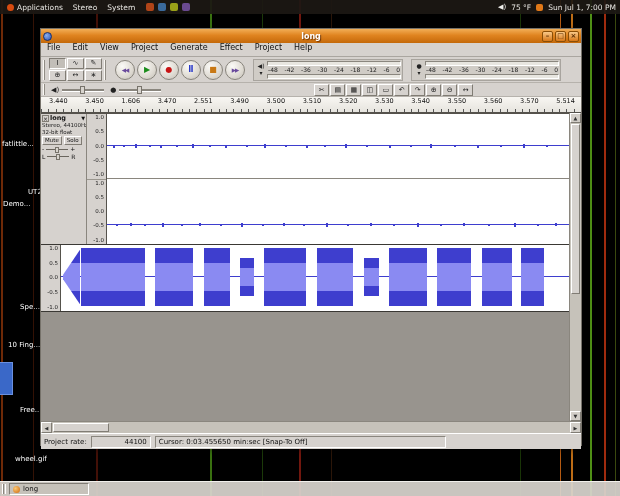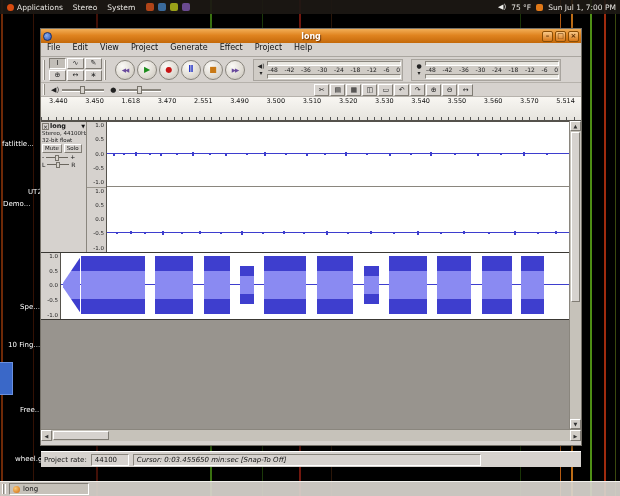"3.440" #ruler { height: 24px -> 16px }
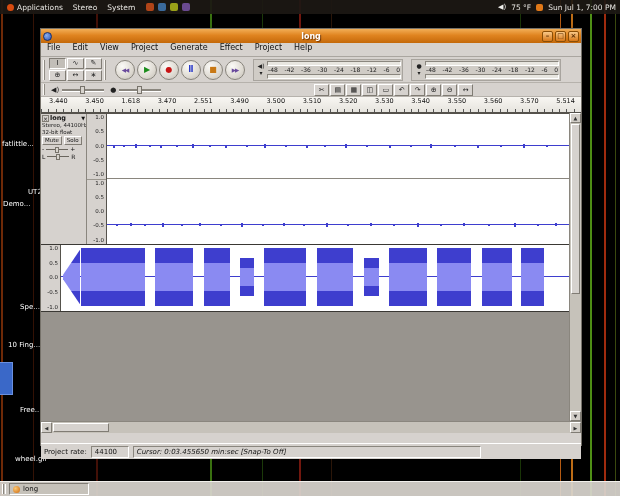"1.618" span.ruler-num { text: 1.618 -> 1.606 }
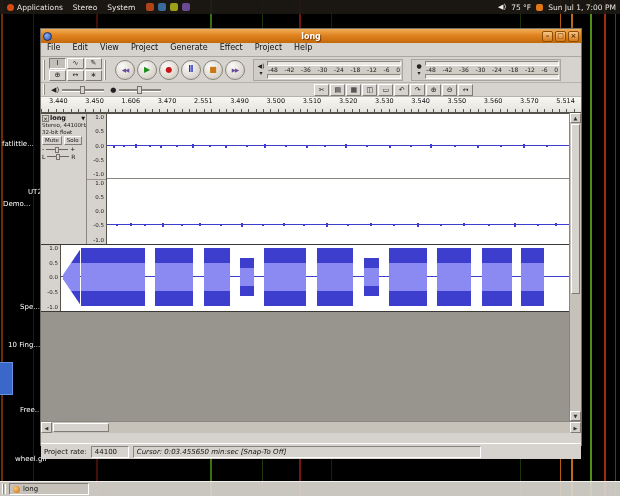"Project rate:" #statusbar { margin-top: 10px -> none }
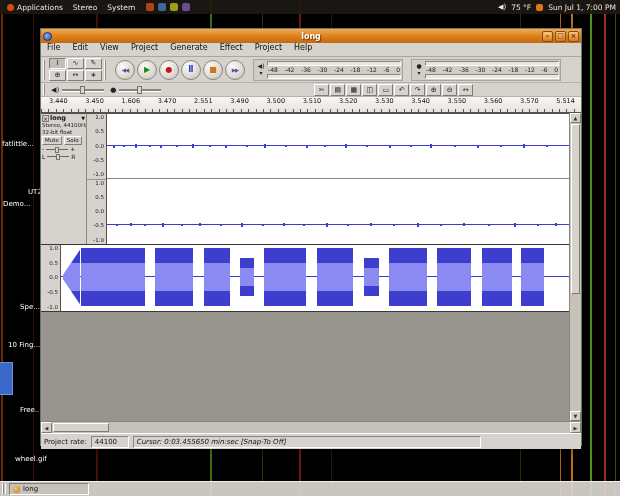"44100" #rate-box { text-align: left -> right; width: 38px -> 60px }
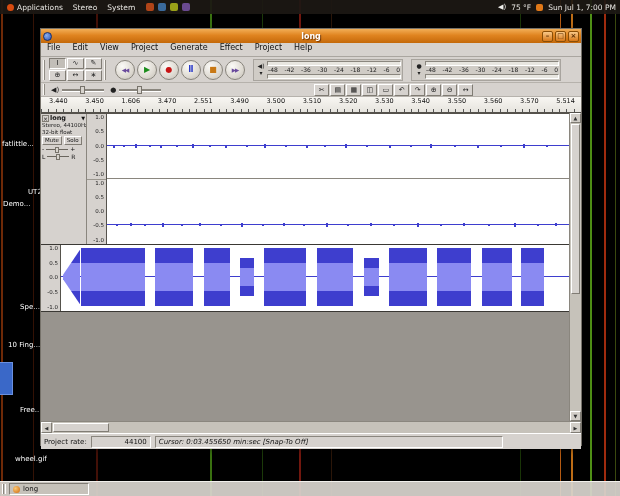"Cursor: 0:03.455650 min:sec [Snap-To" #cursor-box { font-style: italic -> none; width: 348px -> 291px }
